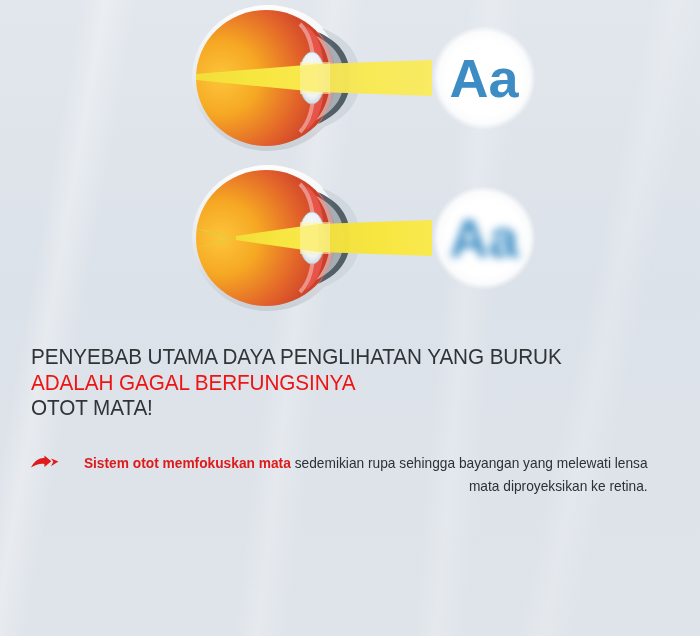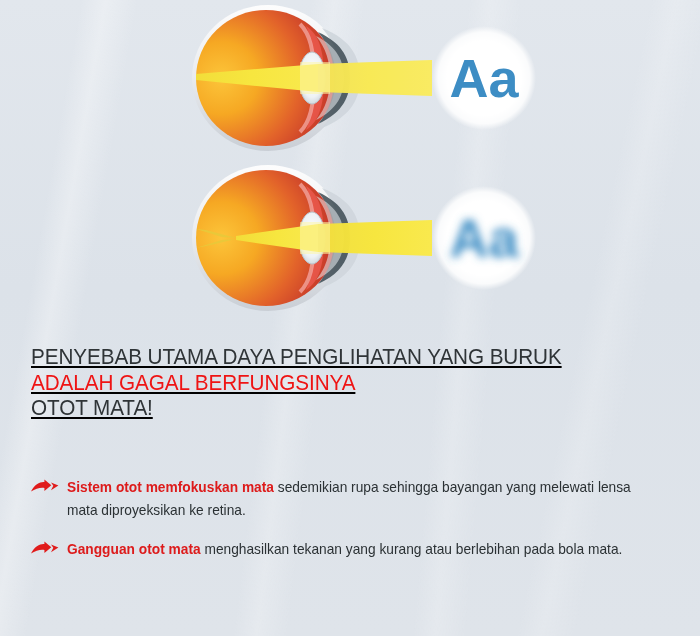"PENYEBAB UTAMA DAYA PENGLIHATAN YANG" #headline { text-decoration: underline -> none }
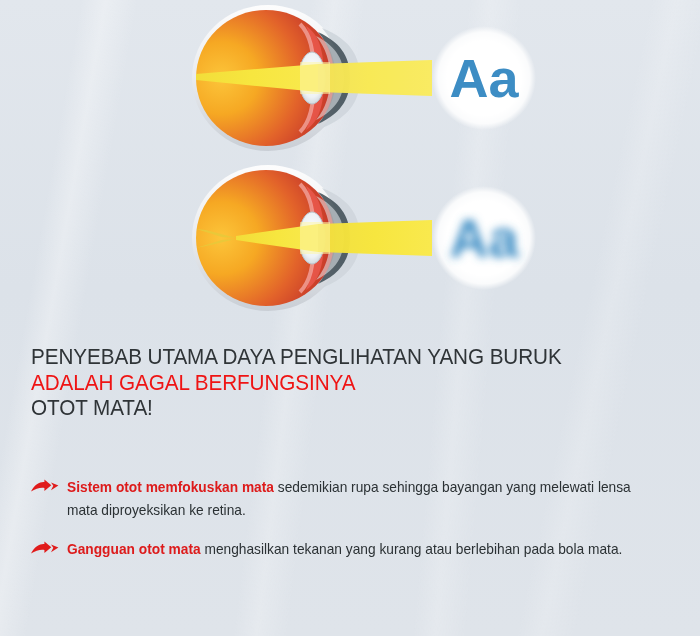"Sistem otot memfokuskan mata sedemikian" #bullet-list { text-align: none -> right; top: 476px -> 452px }
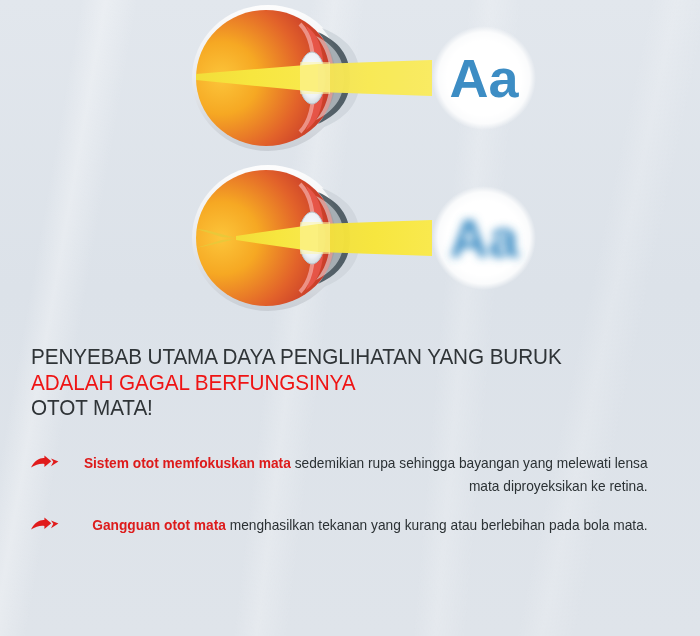"Gangguan otot mata menghasilkan tekanan" div.bullet-item { html: <div> <span> <svg> <path></path> <path></path> </svg> </span> <div> <span>Gangguan otot mata</span><span> menghasilkan tekanan yang kurang atau berlebihan pada bola mata.</span> </div> </div> -> none }
